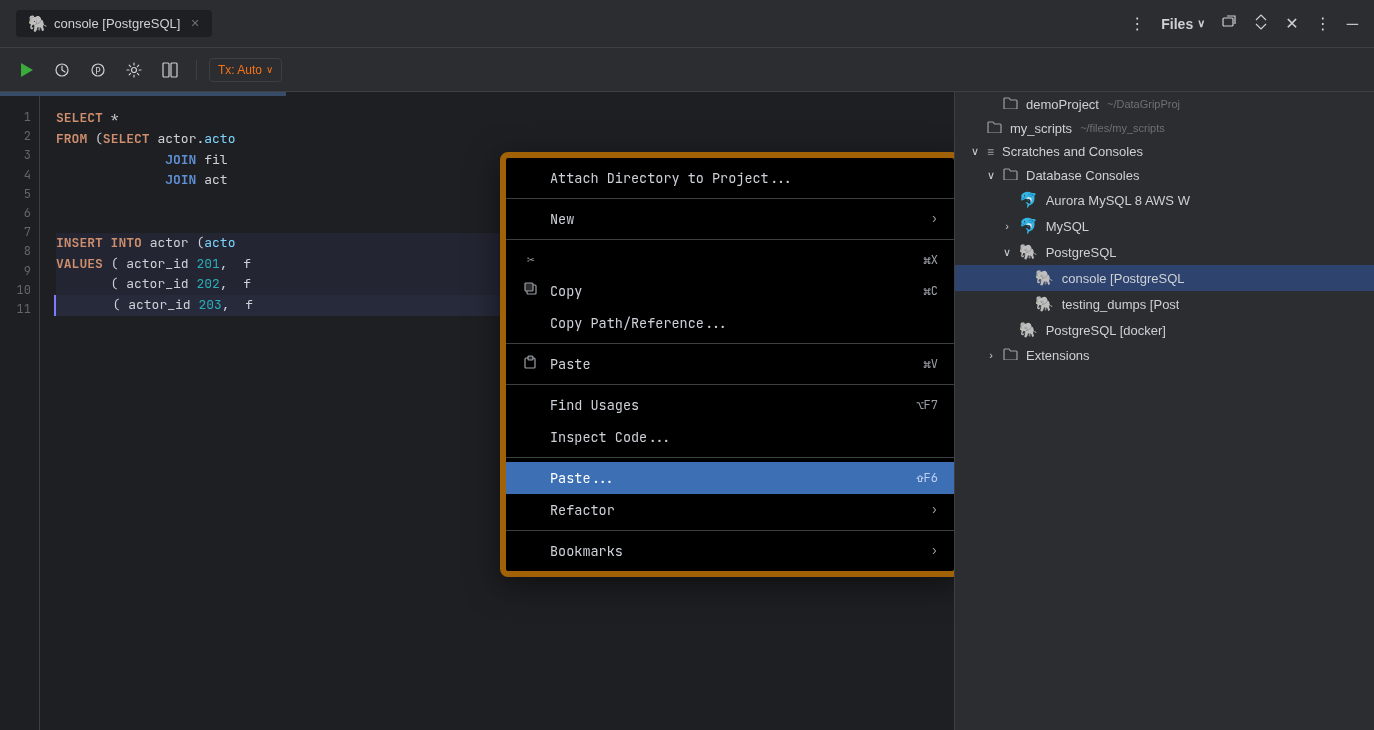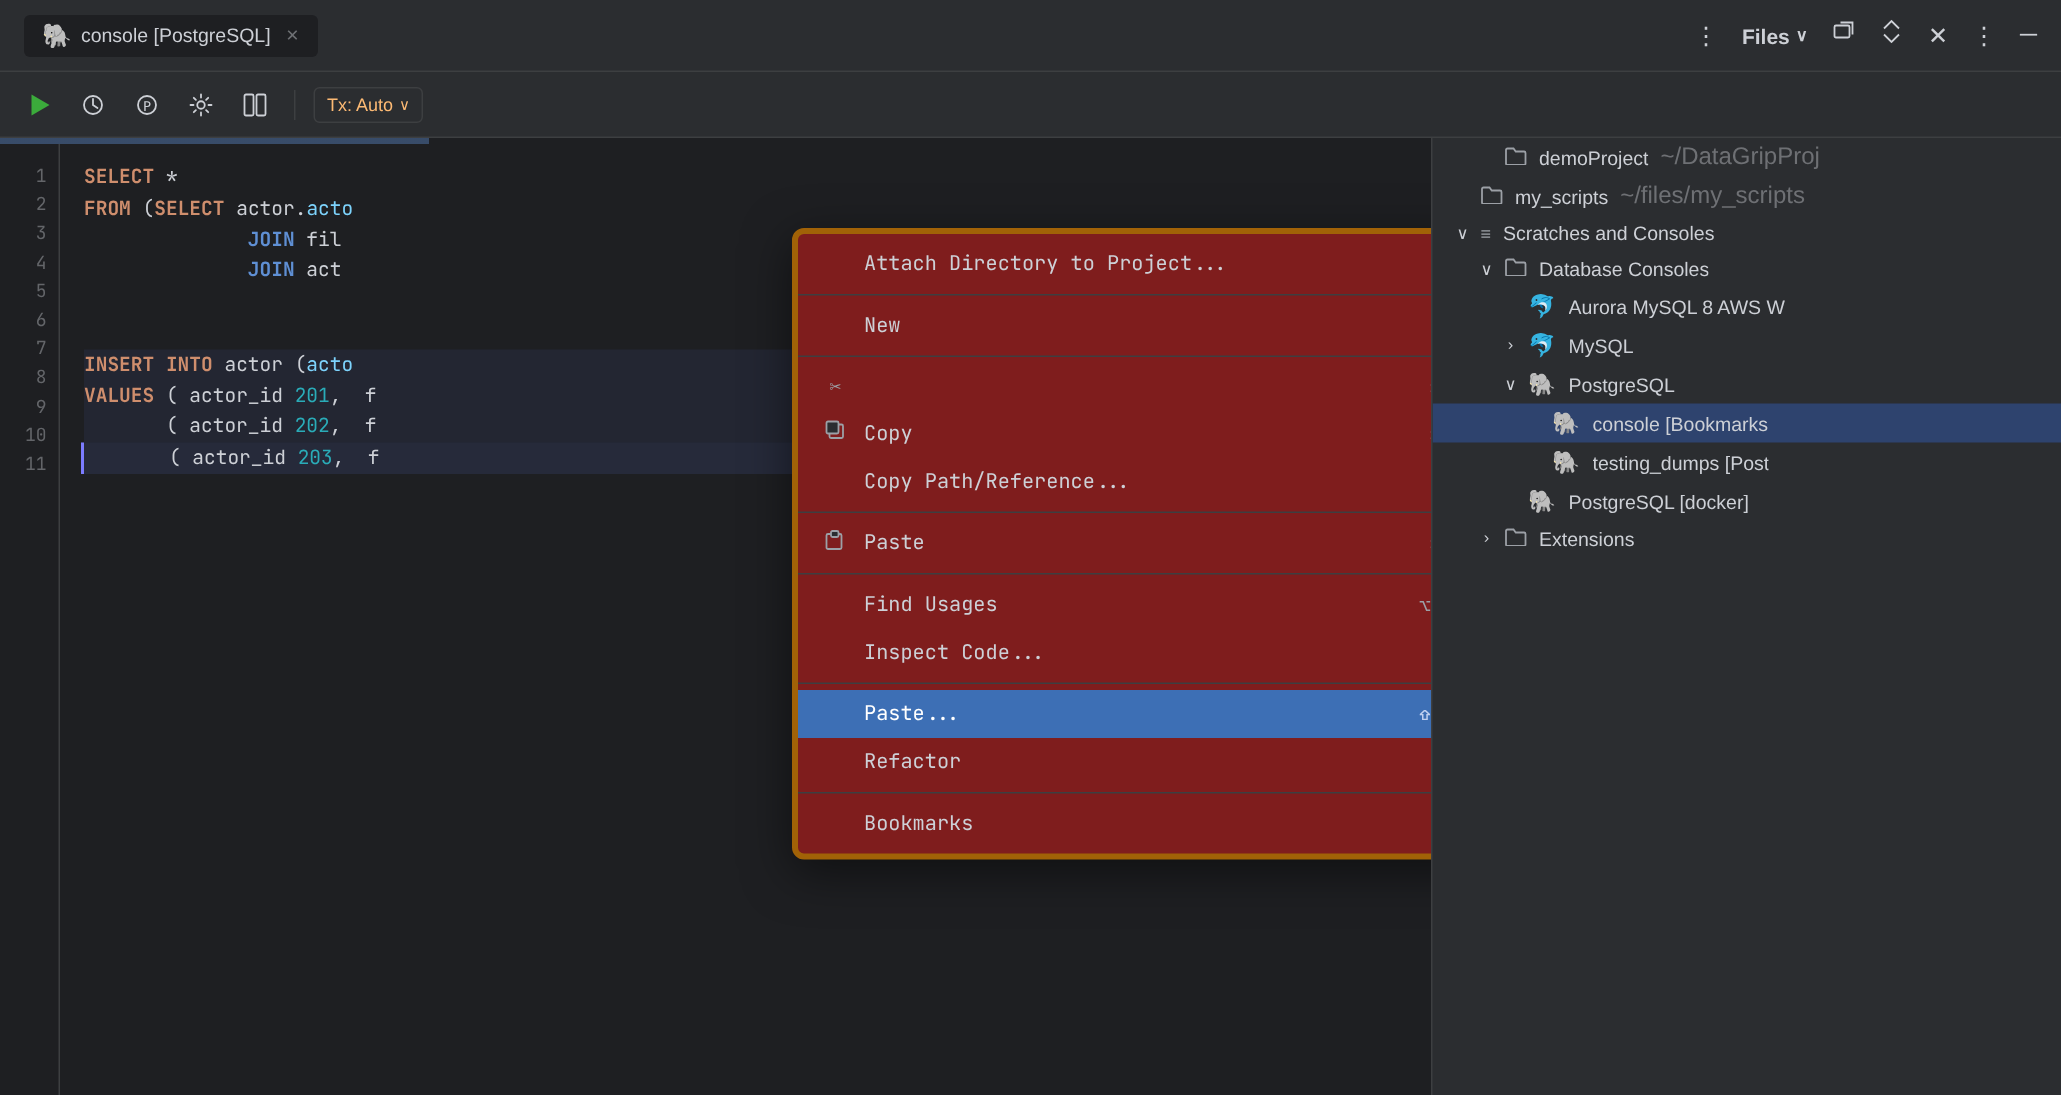"Tx: Auto" .tx-dropdown { color: #fdba74 -> #f97316 }
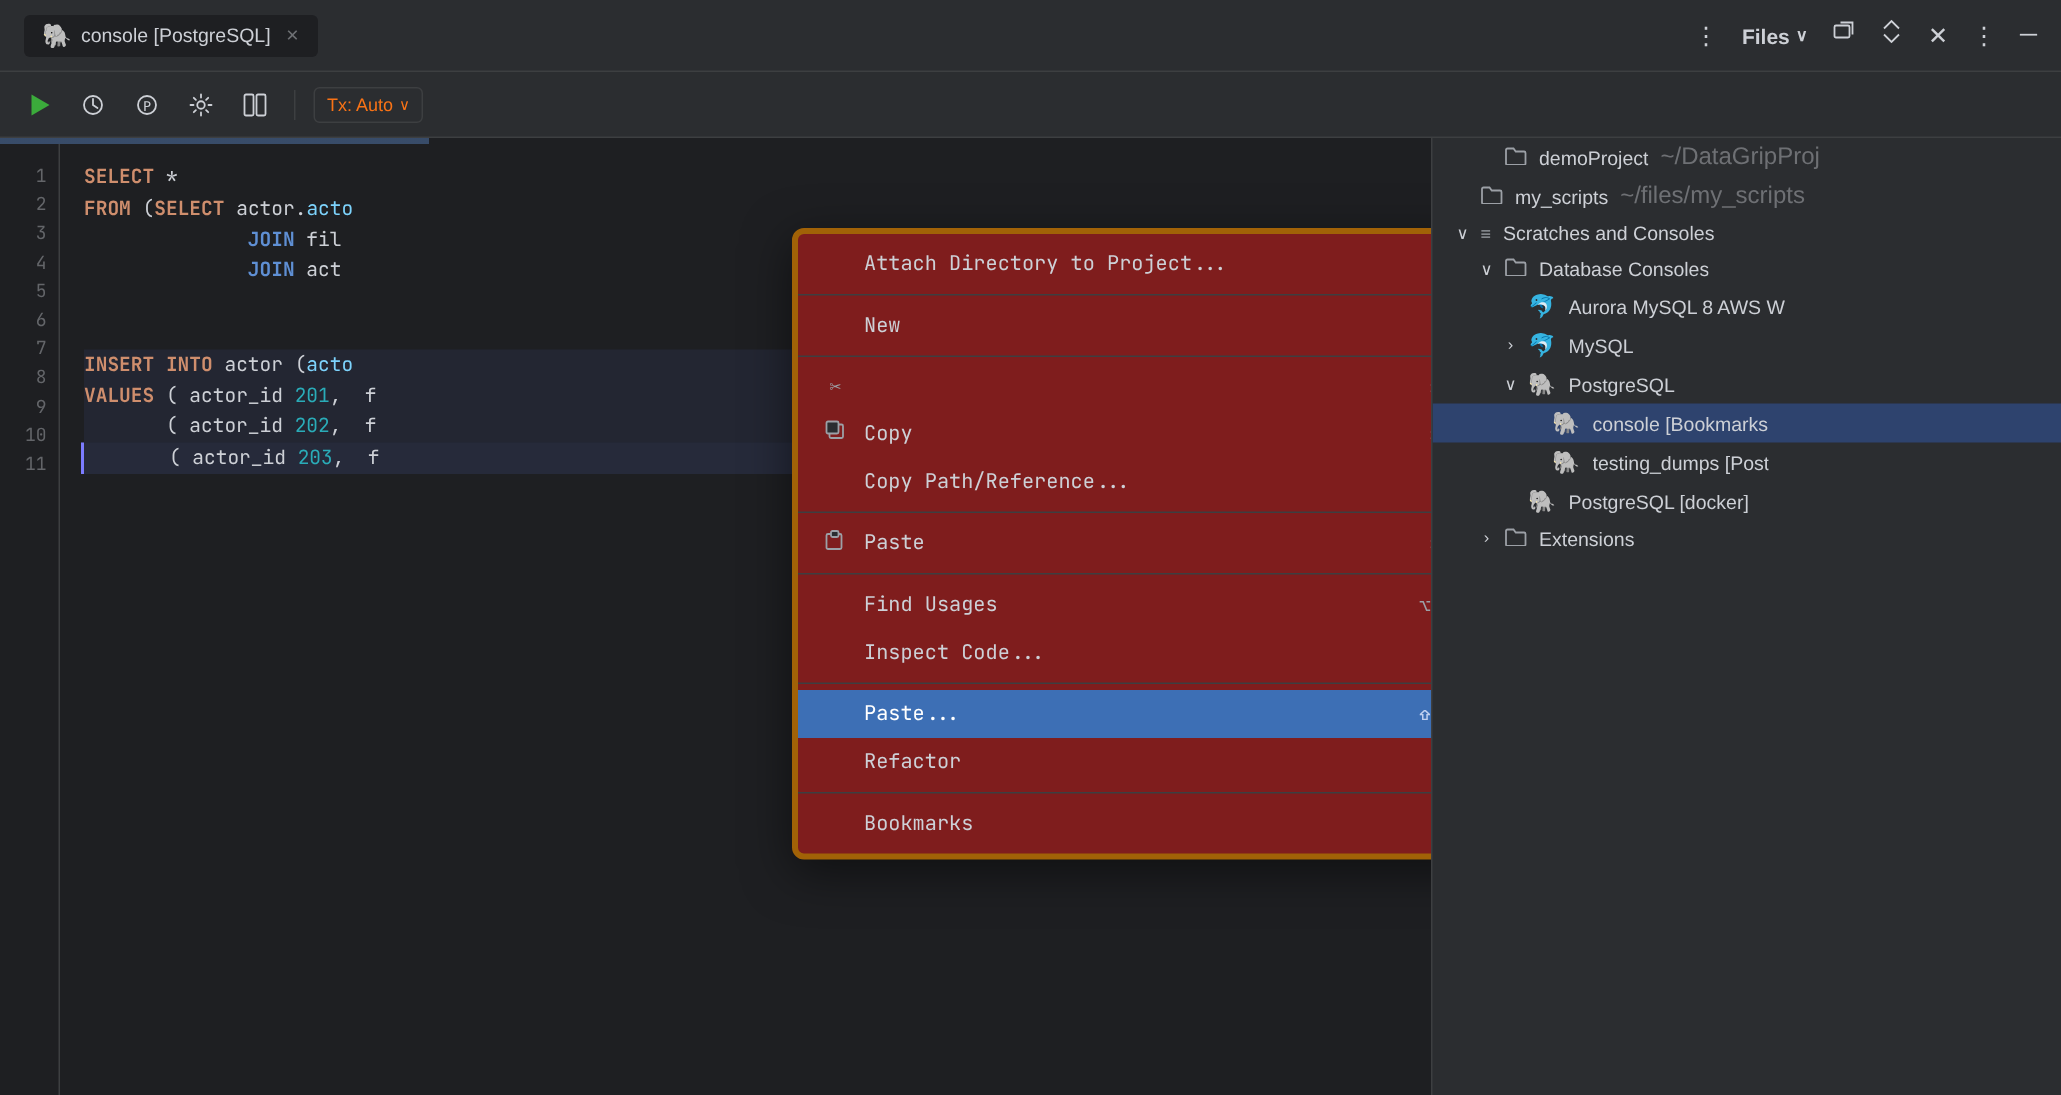"~/DataGripProj" .tree-sublabel { font-size: 16px -> 11px }
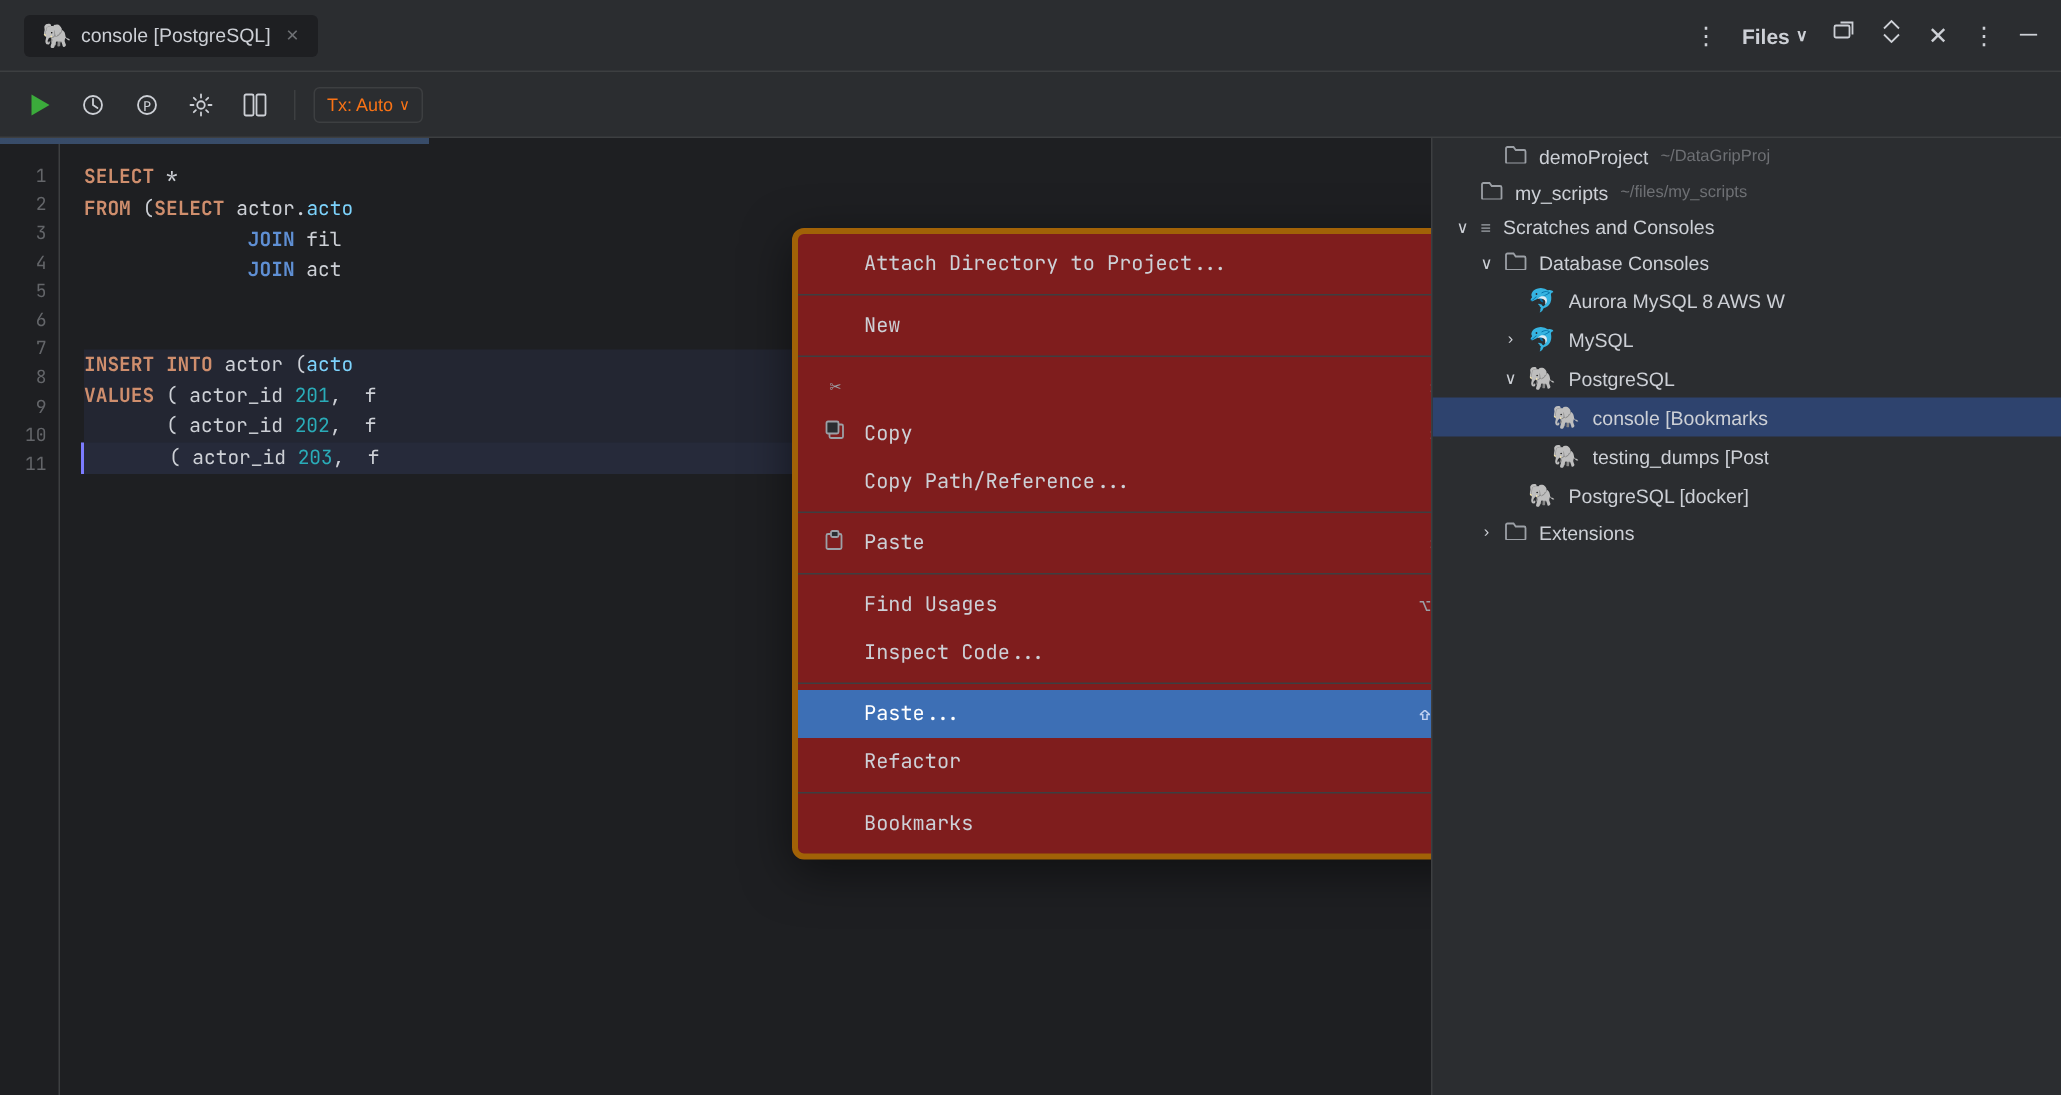"Attach Directory to Project..." .context-menu { background: #7f1d1d -> #000000; border: 4px solid #a16207 -> 6px solid #a16207; left: 528px -> 500px }
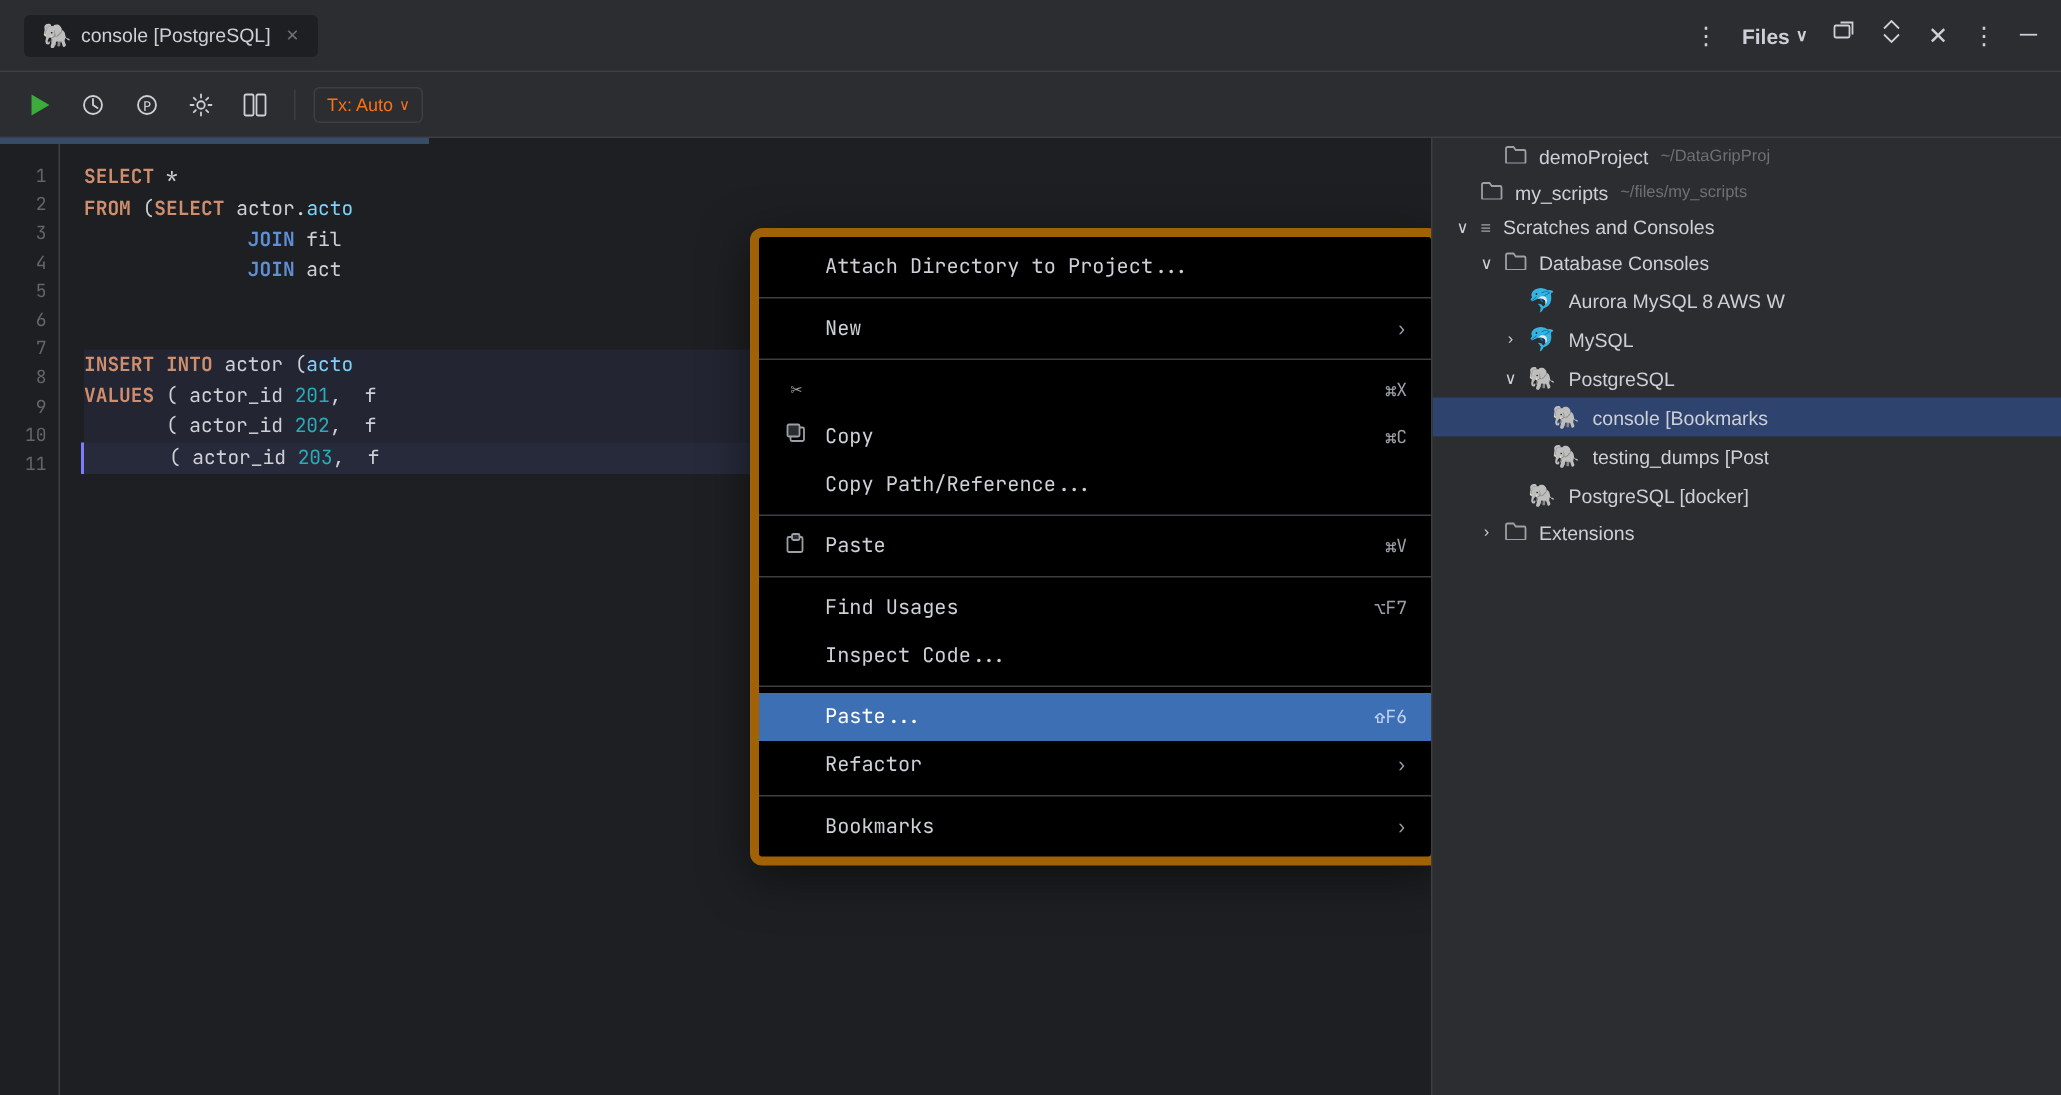"console [Bookmarks" span.tree-label { text: Bookmarks -> PostgreSQL }
